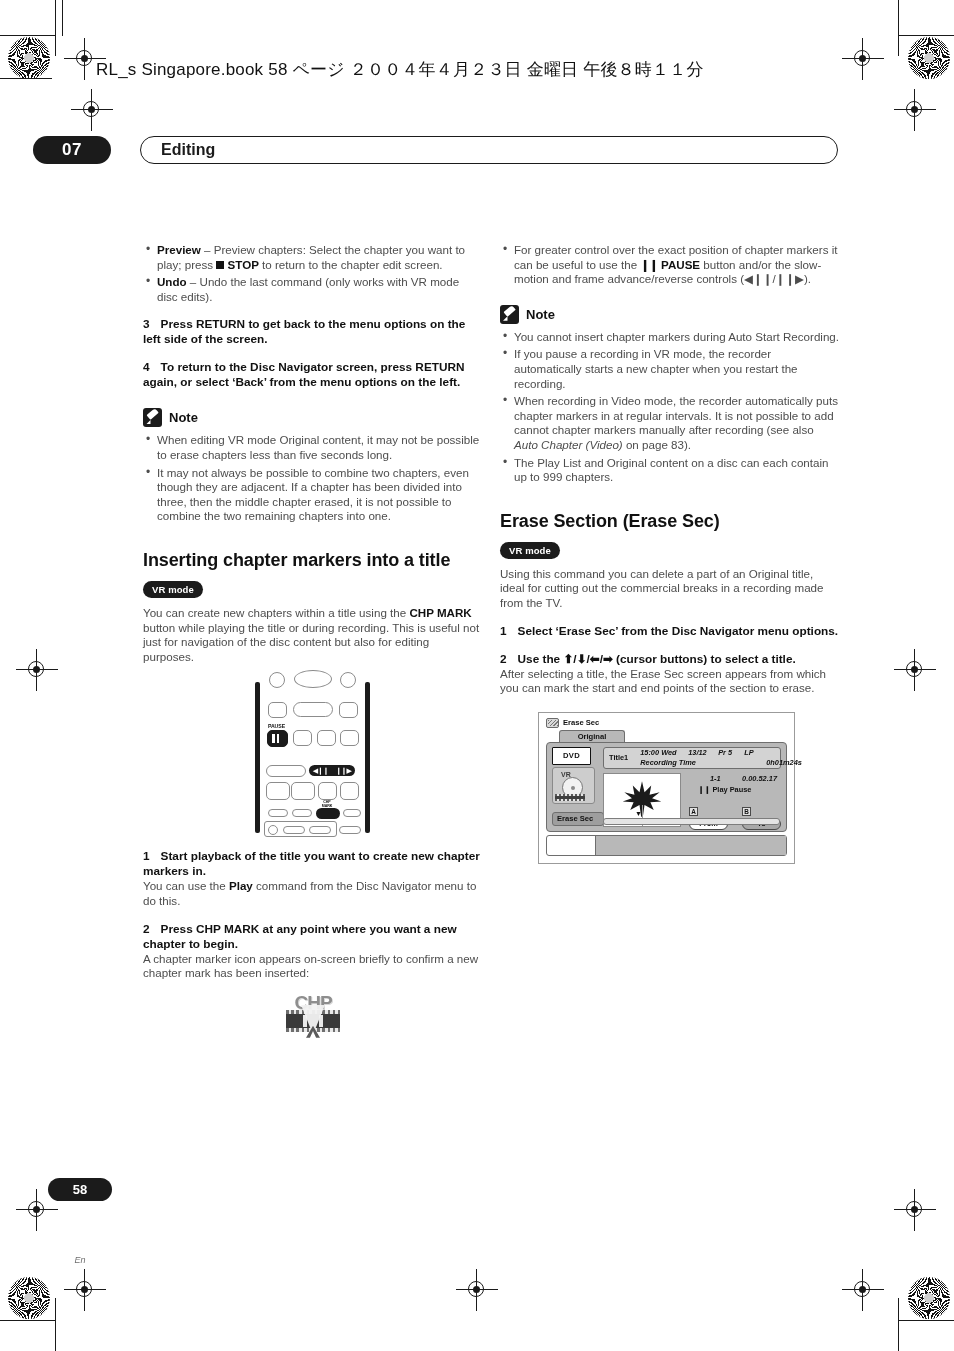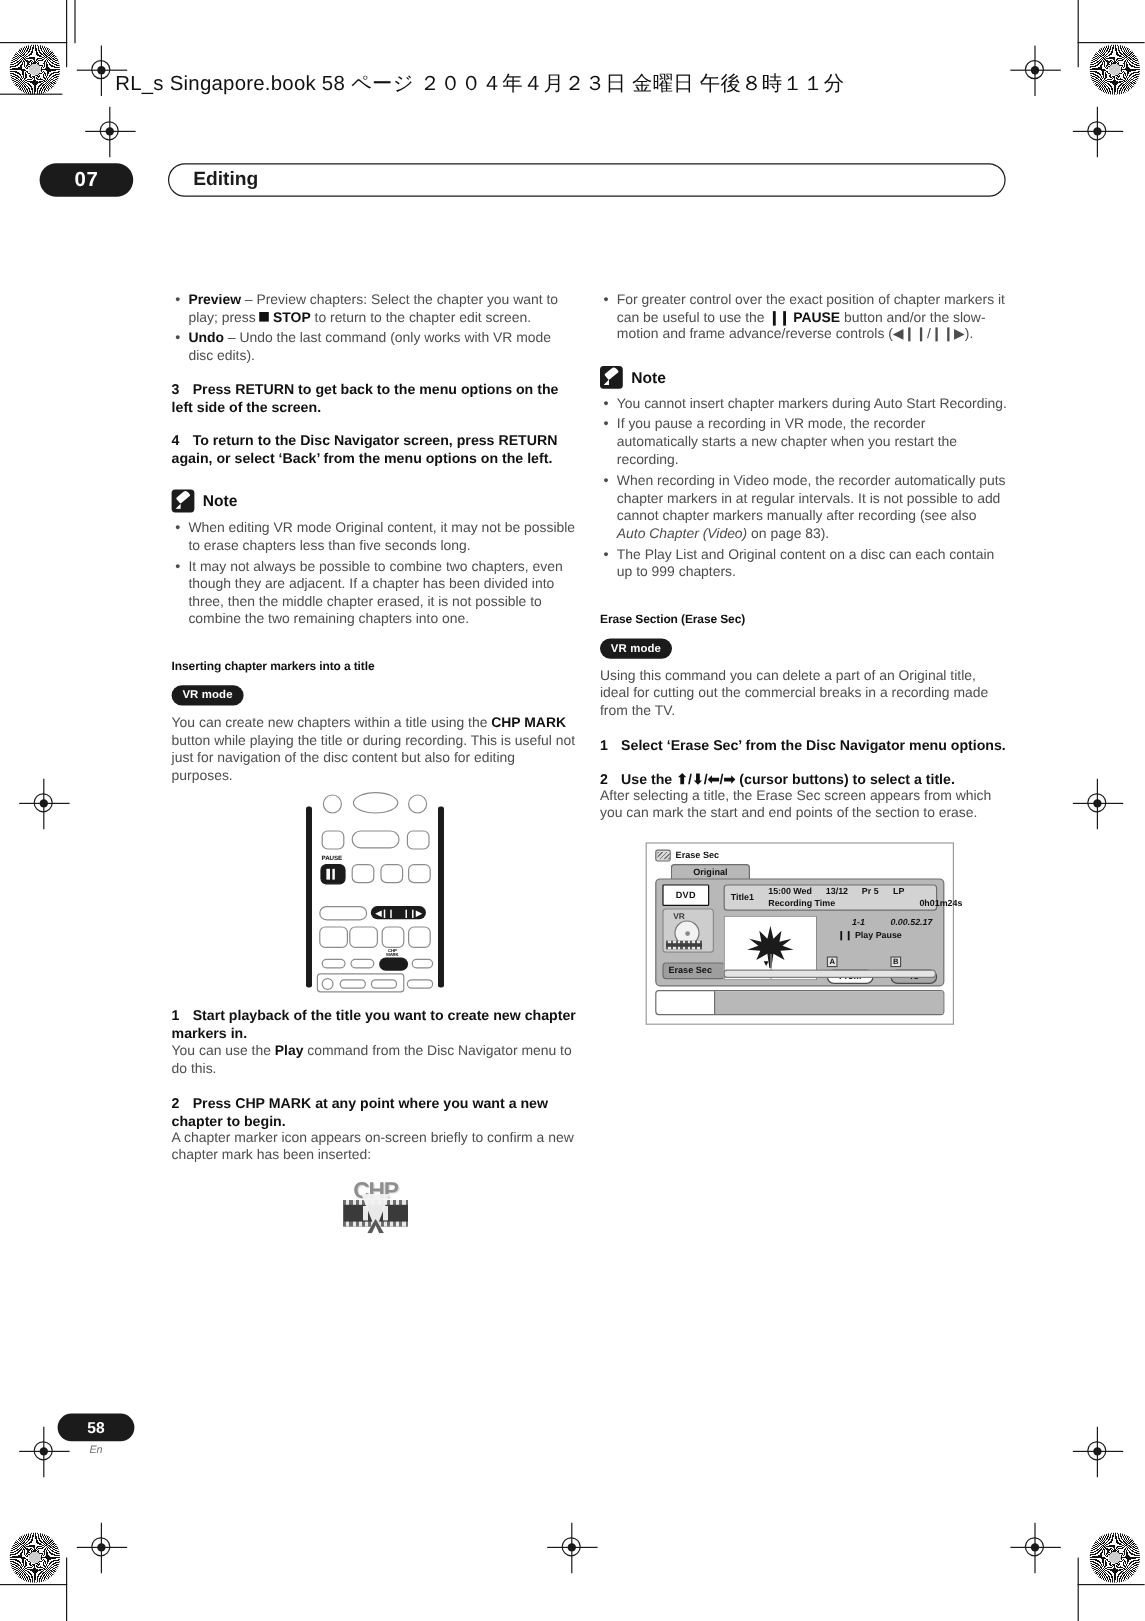"Erase Section (Erase Sec)" h2.sec-head { font-size: 10px -> 18px }
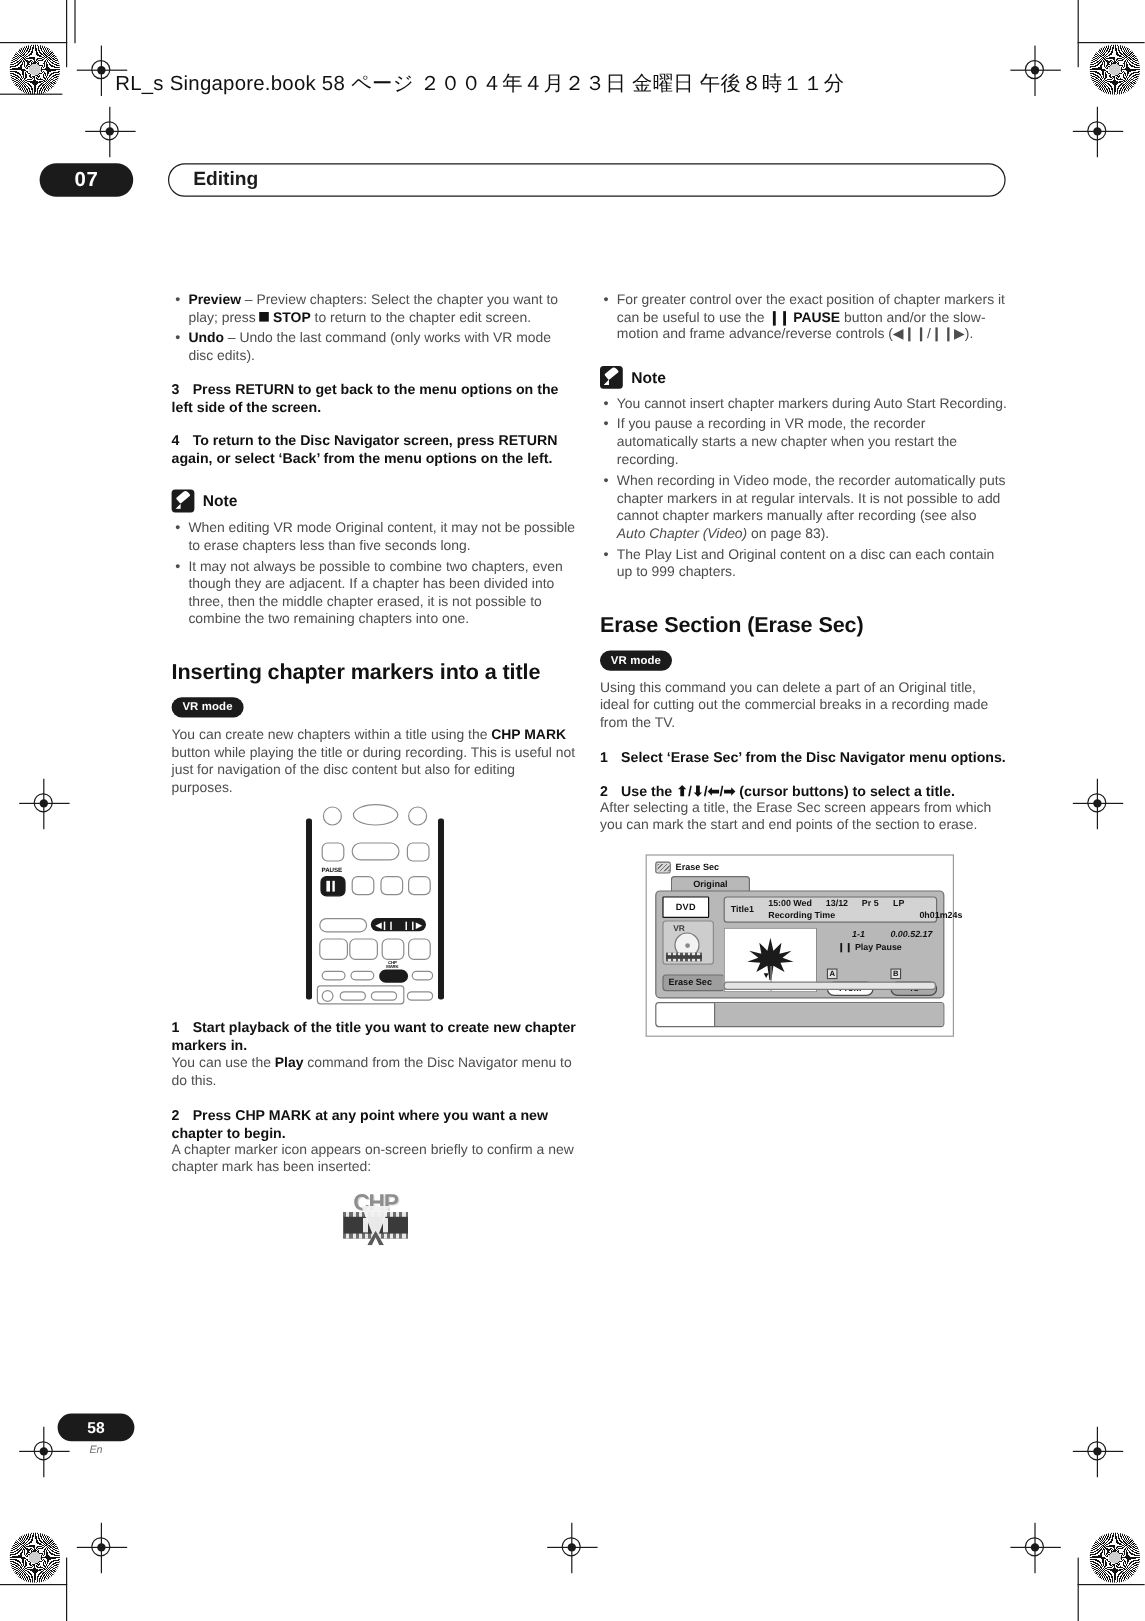"15:00 Wed" .osd-info .c2 .row { font-style: none -> italic }
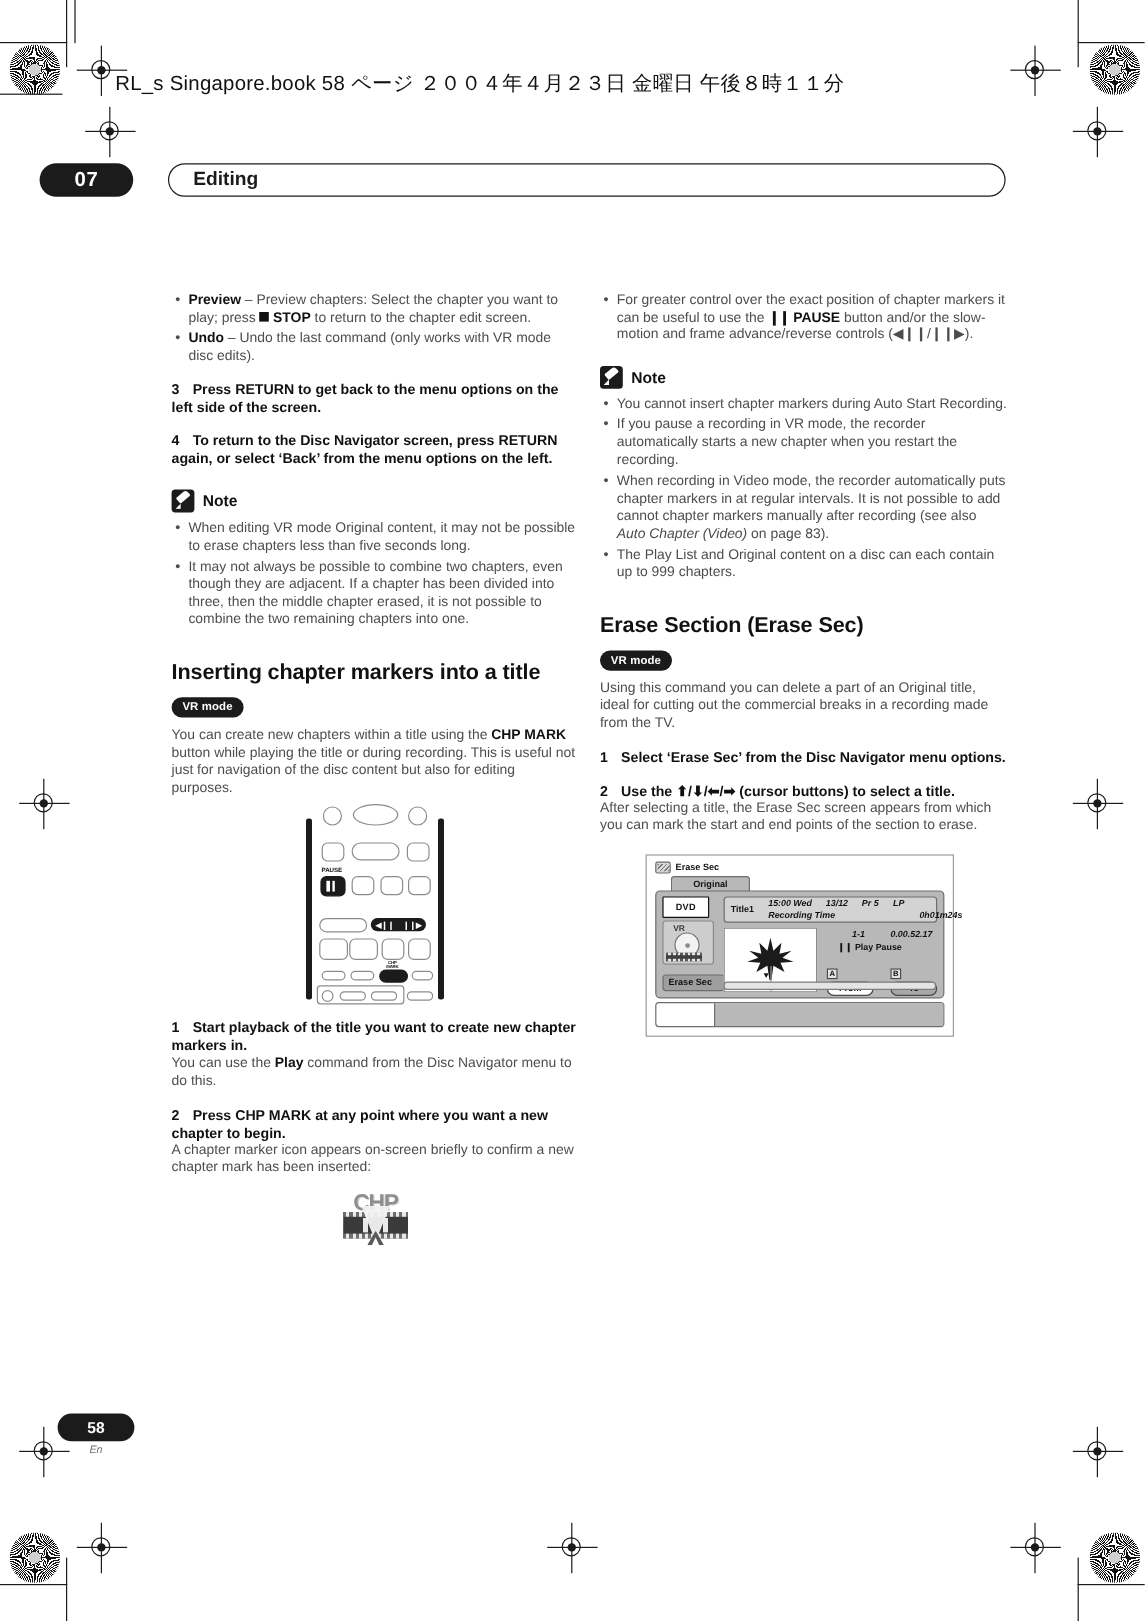"En" .page-lang { top: 1203px -> 1255px }
